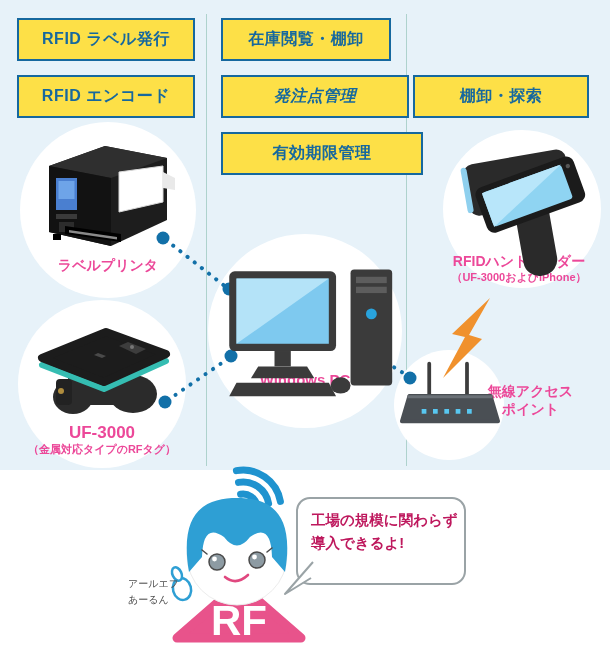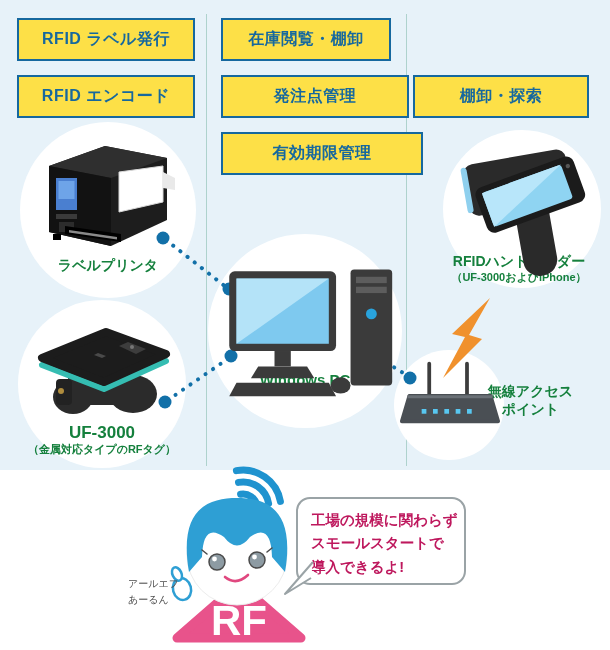"発注点管理" div.fn-box { font-style: none -> italic }
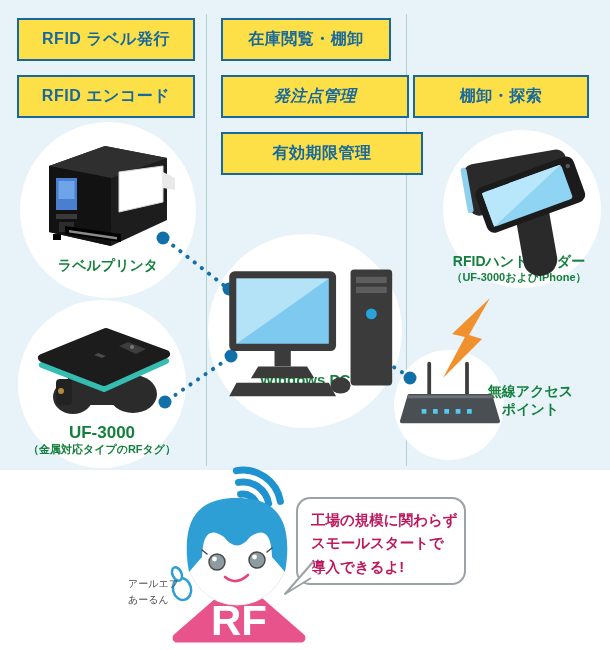"ラベルプリンタ" .dev-label { color: #15803d -> #ec4899 }
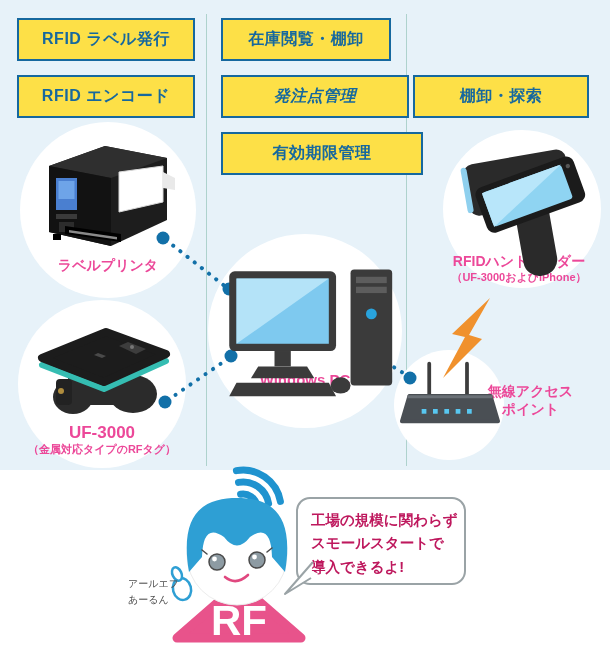"スモールスタートで" div.line { html: <div>スモールスタートで</div> -> none }
